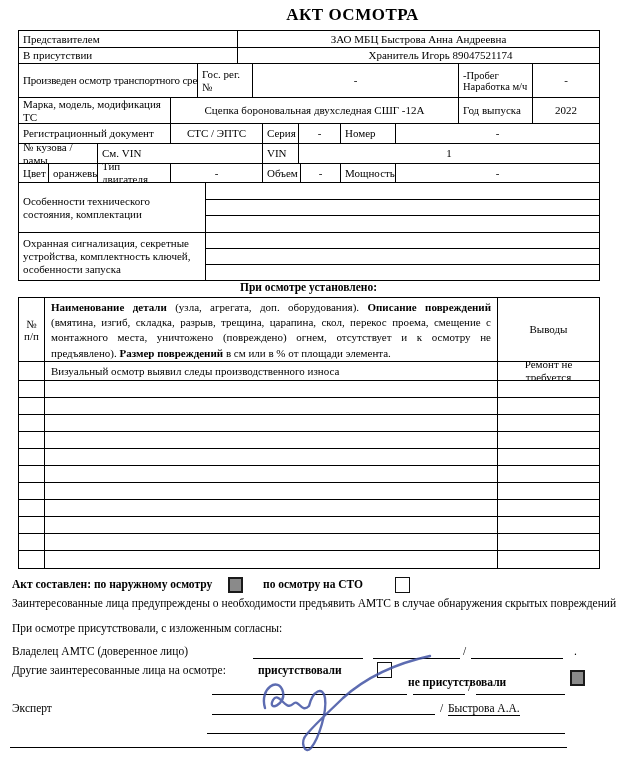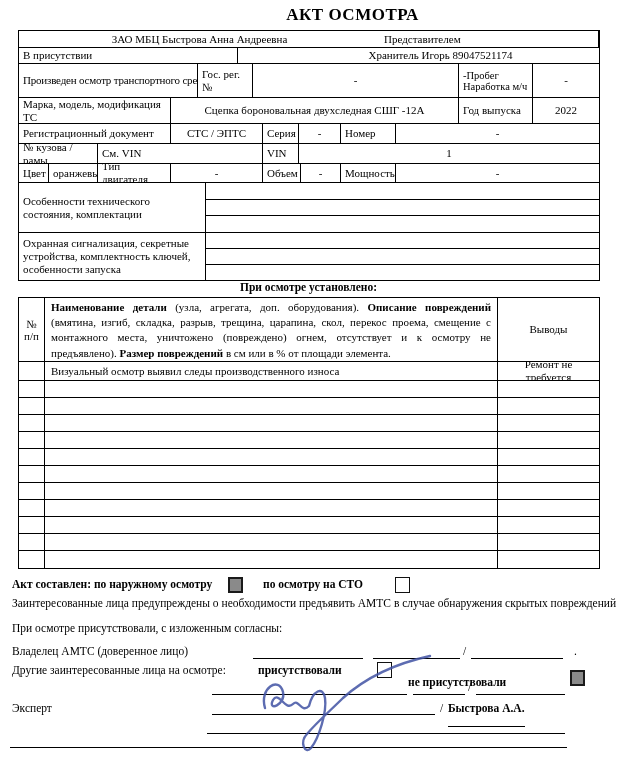"ЗАО МБЦ Быстрова Анна Андреевна" div.c { order: before "Представителем" -> after "Представителем" }
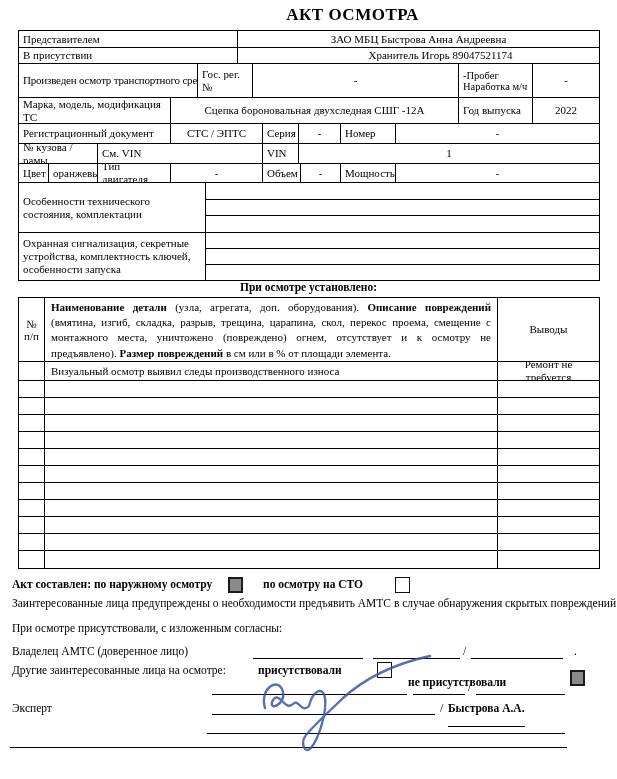"Быстрова А.А." .uname { font-weight: bold -> none; padding-bottom: 12px -> 1px }
